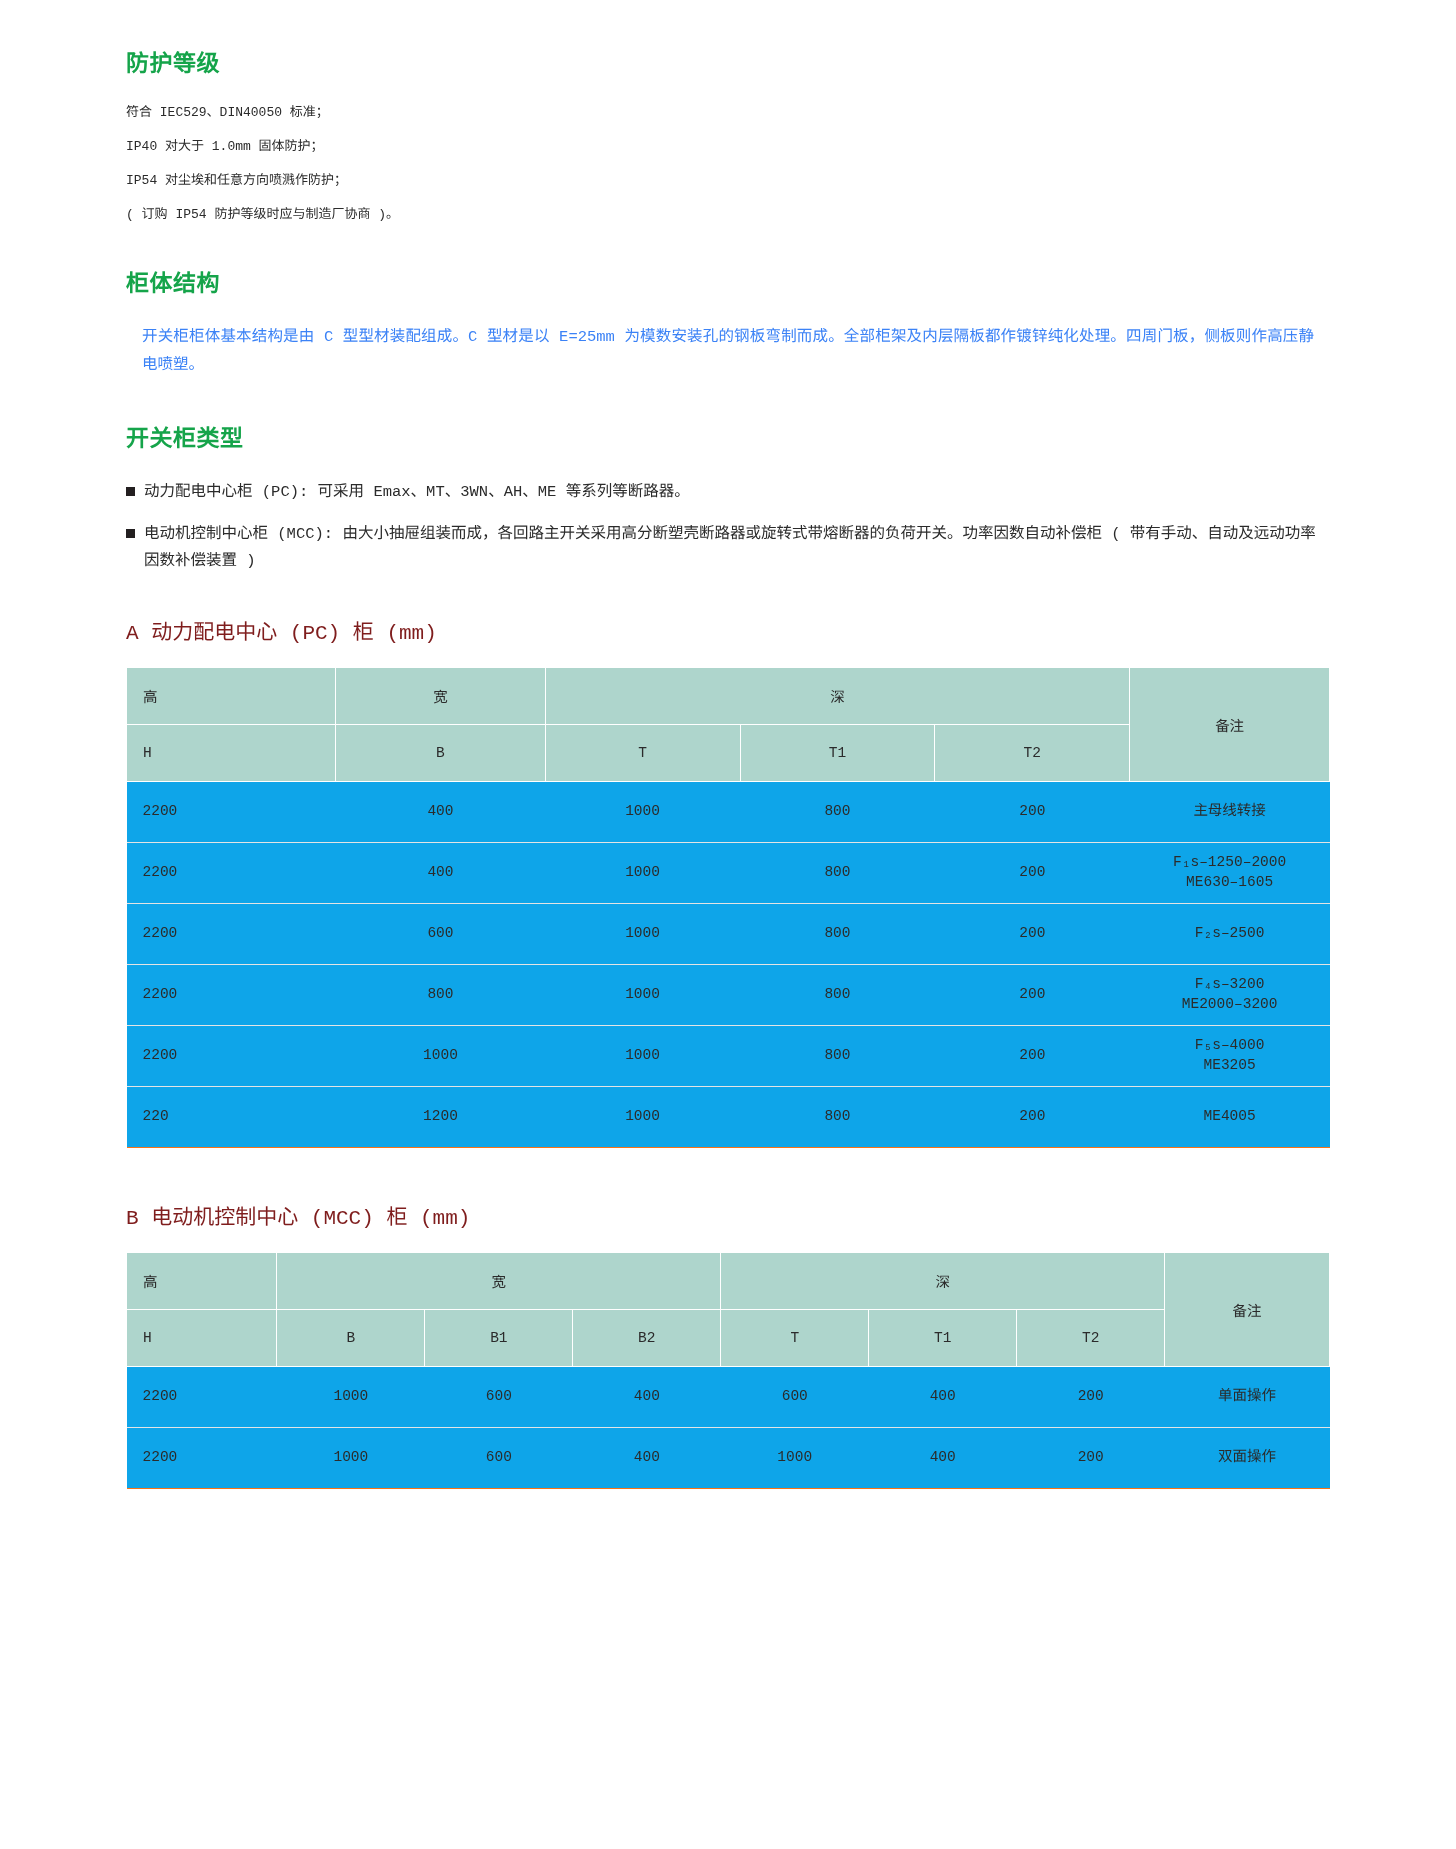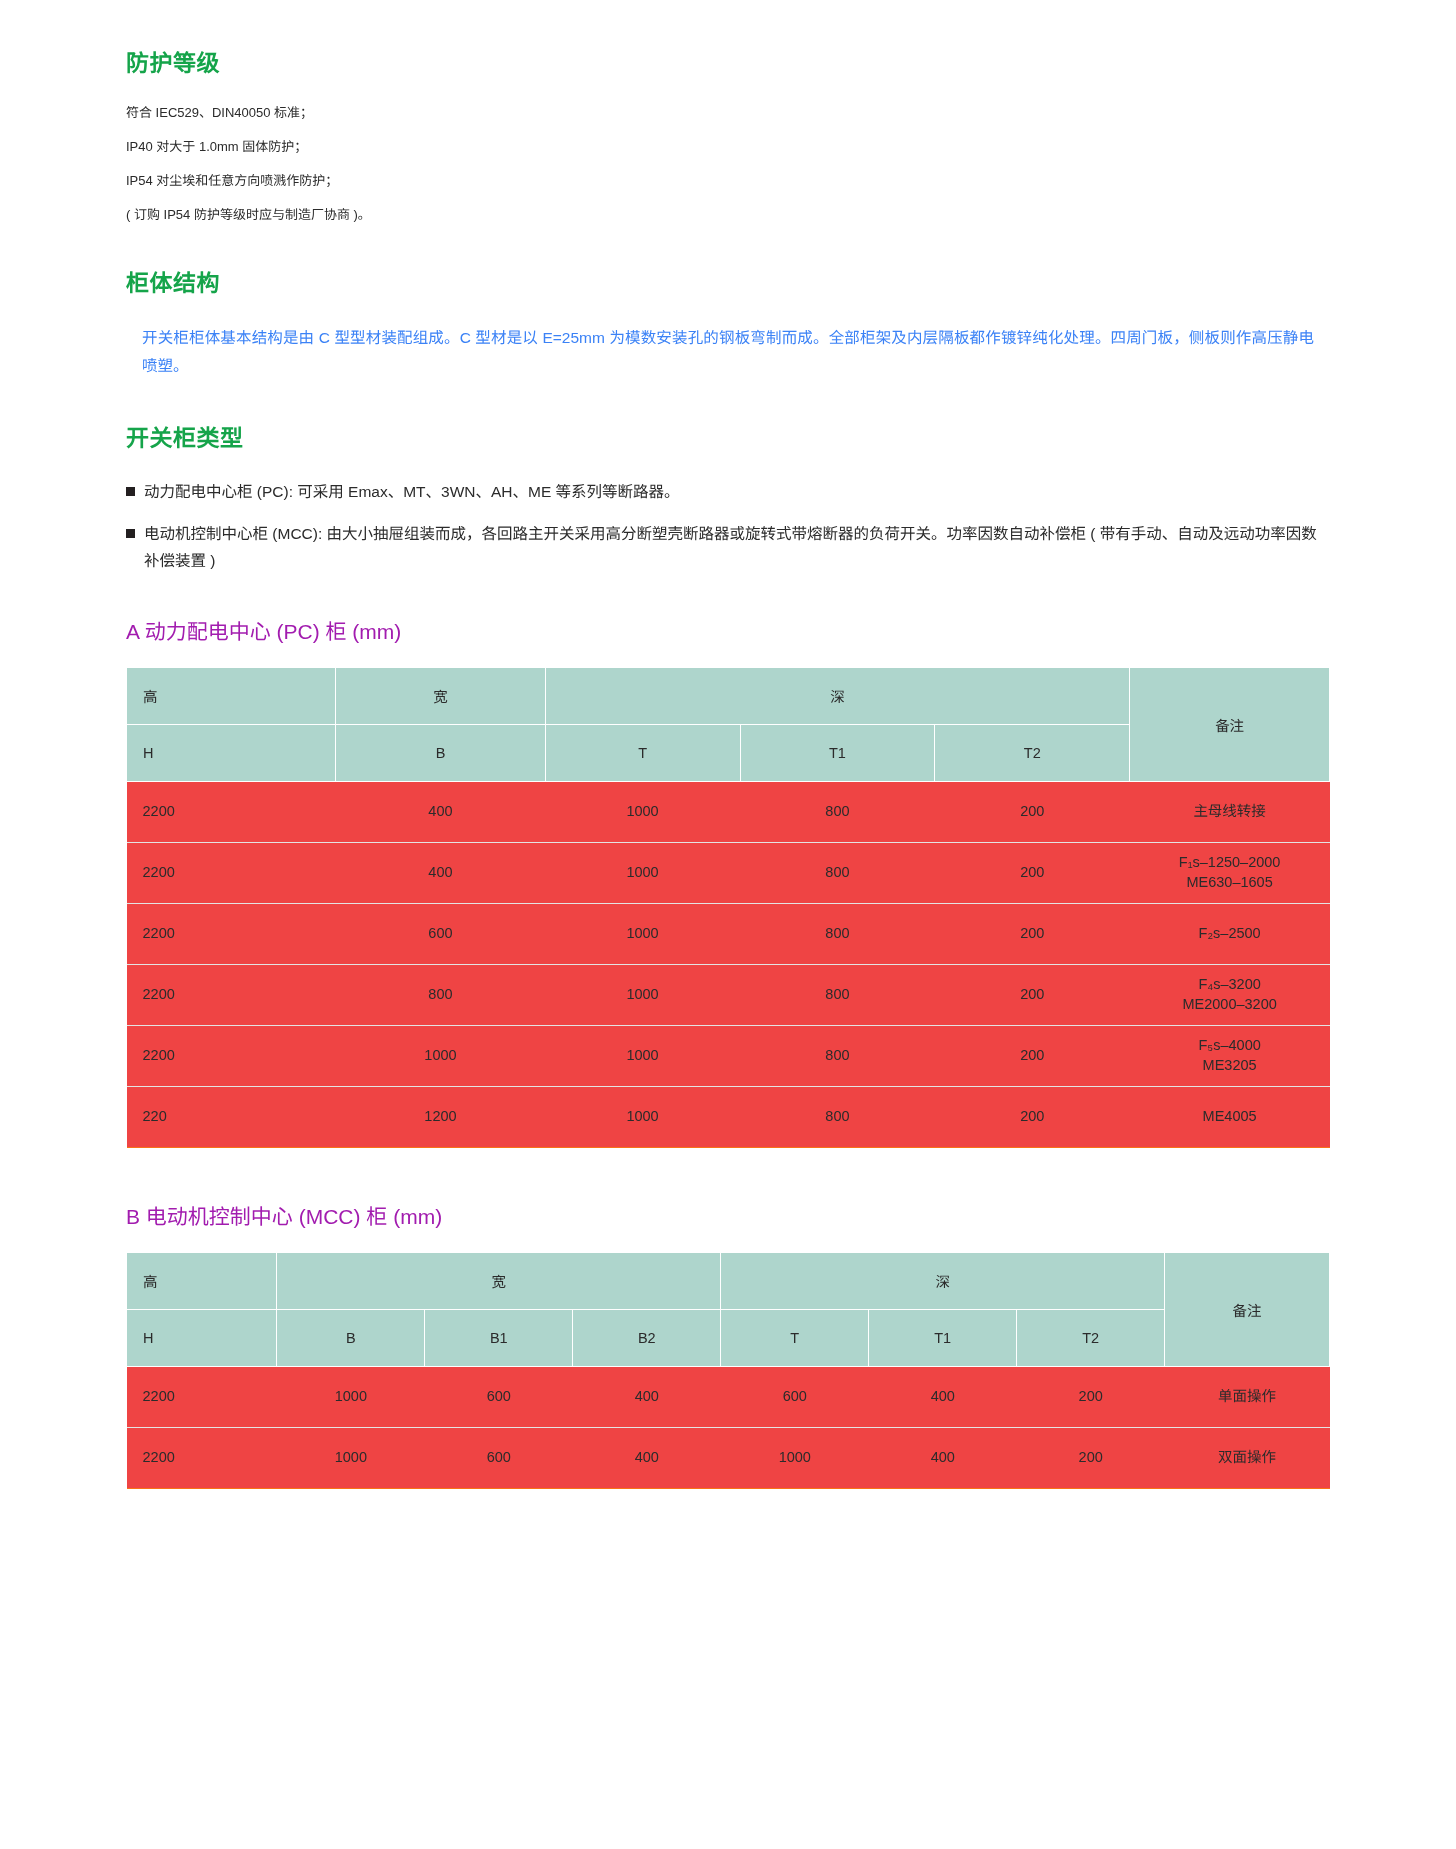"防护等级" .page { font-family: none -> Liberation Mono, monospace }
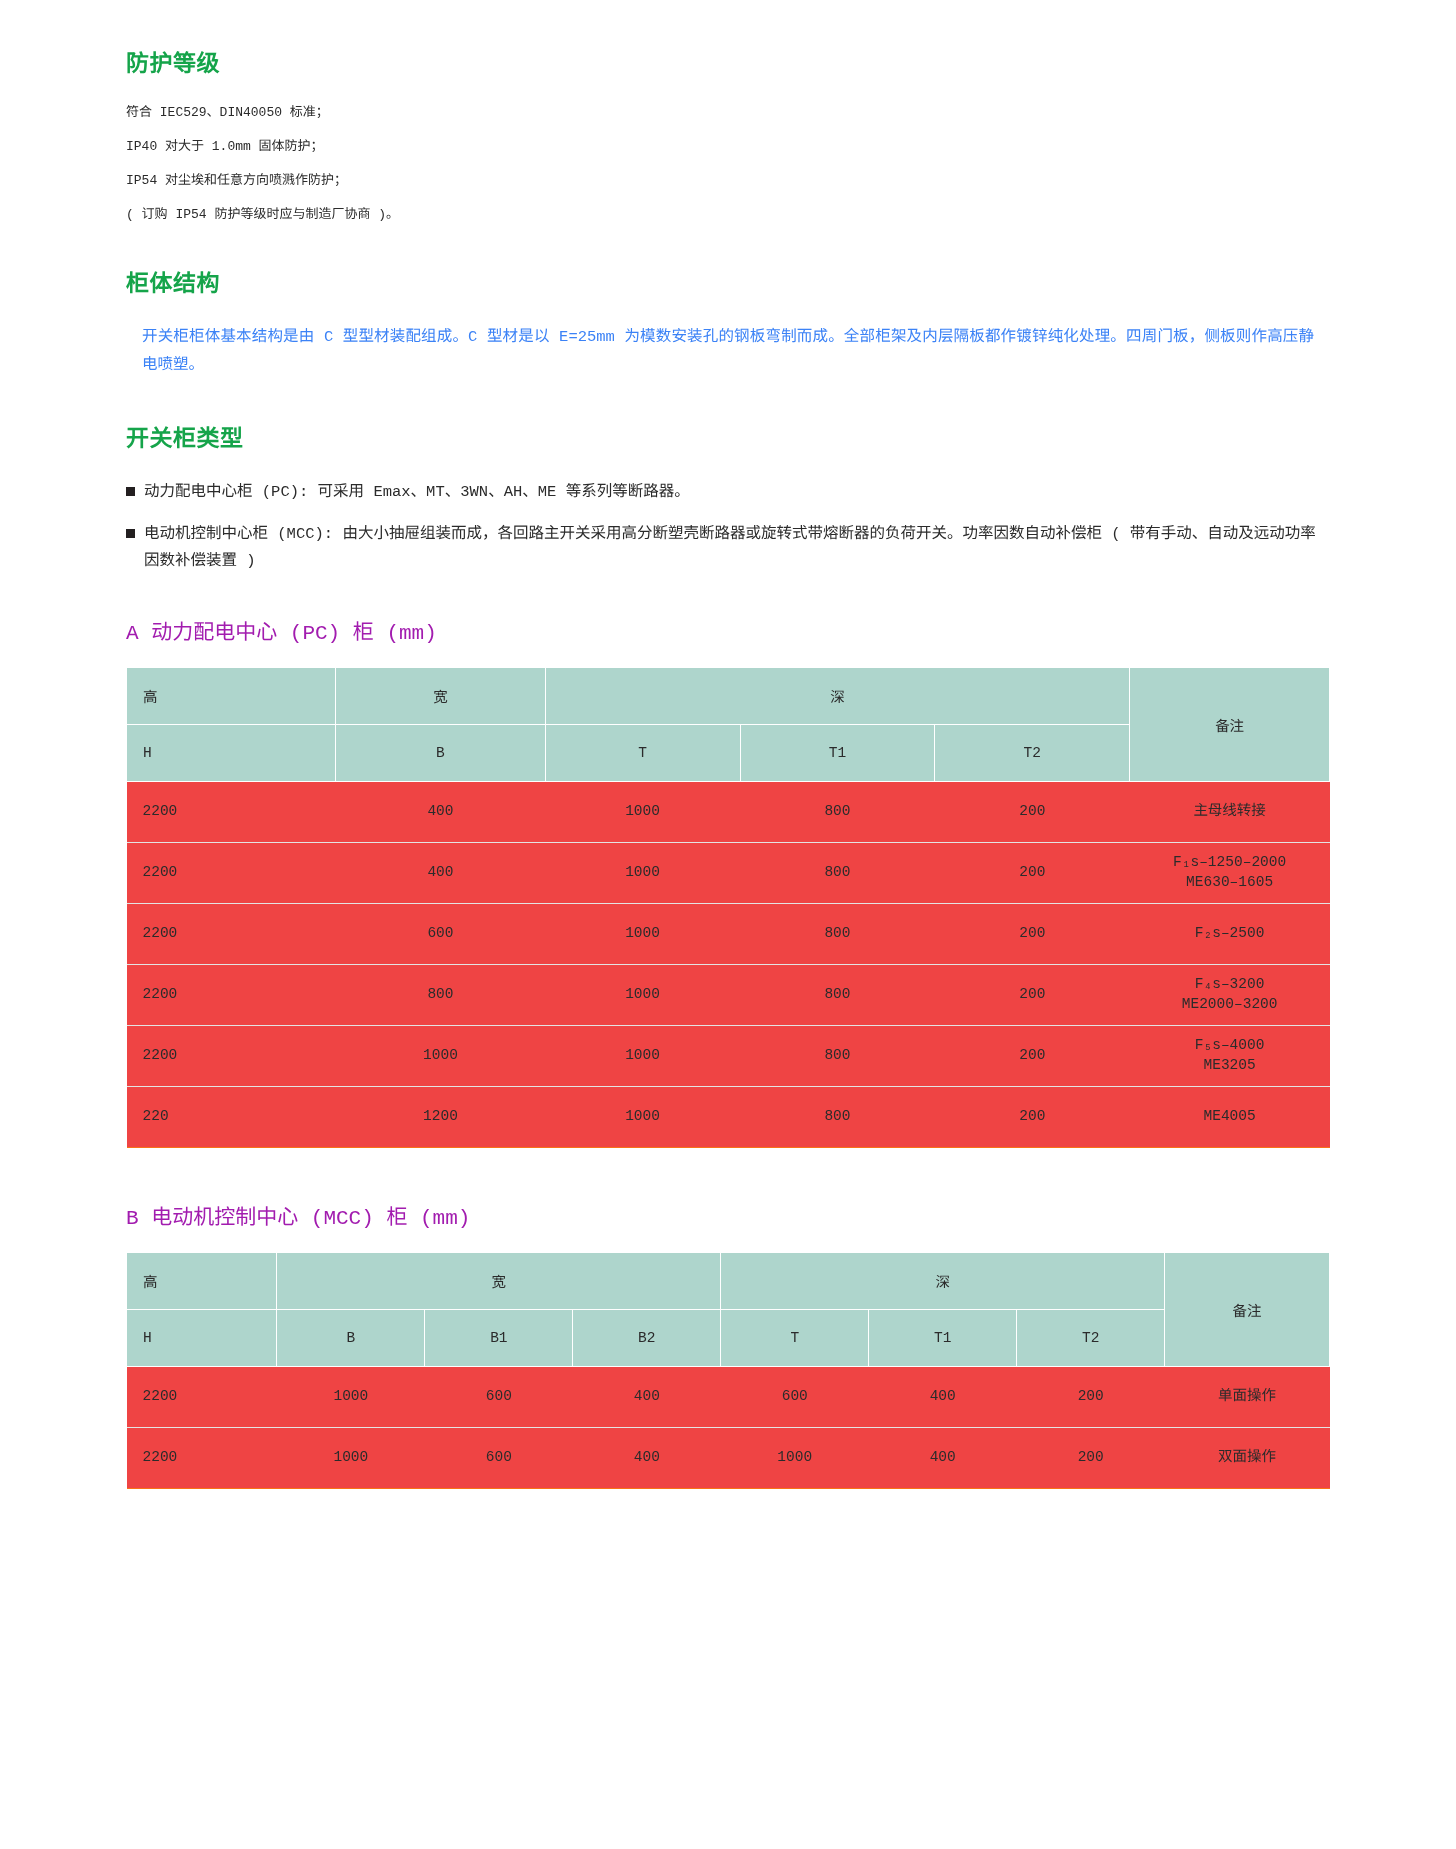"A 动力配电中心 (PC) 柜 (mm)" h3.table-title { color: #a21caf -> #7f1d1d }
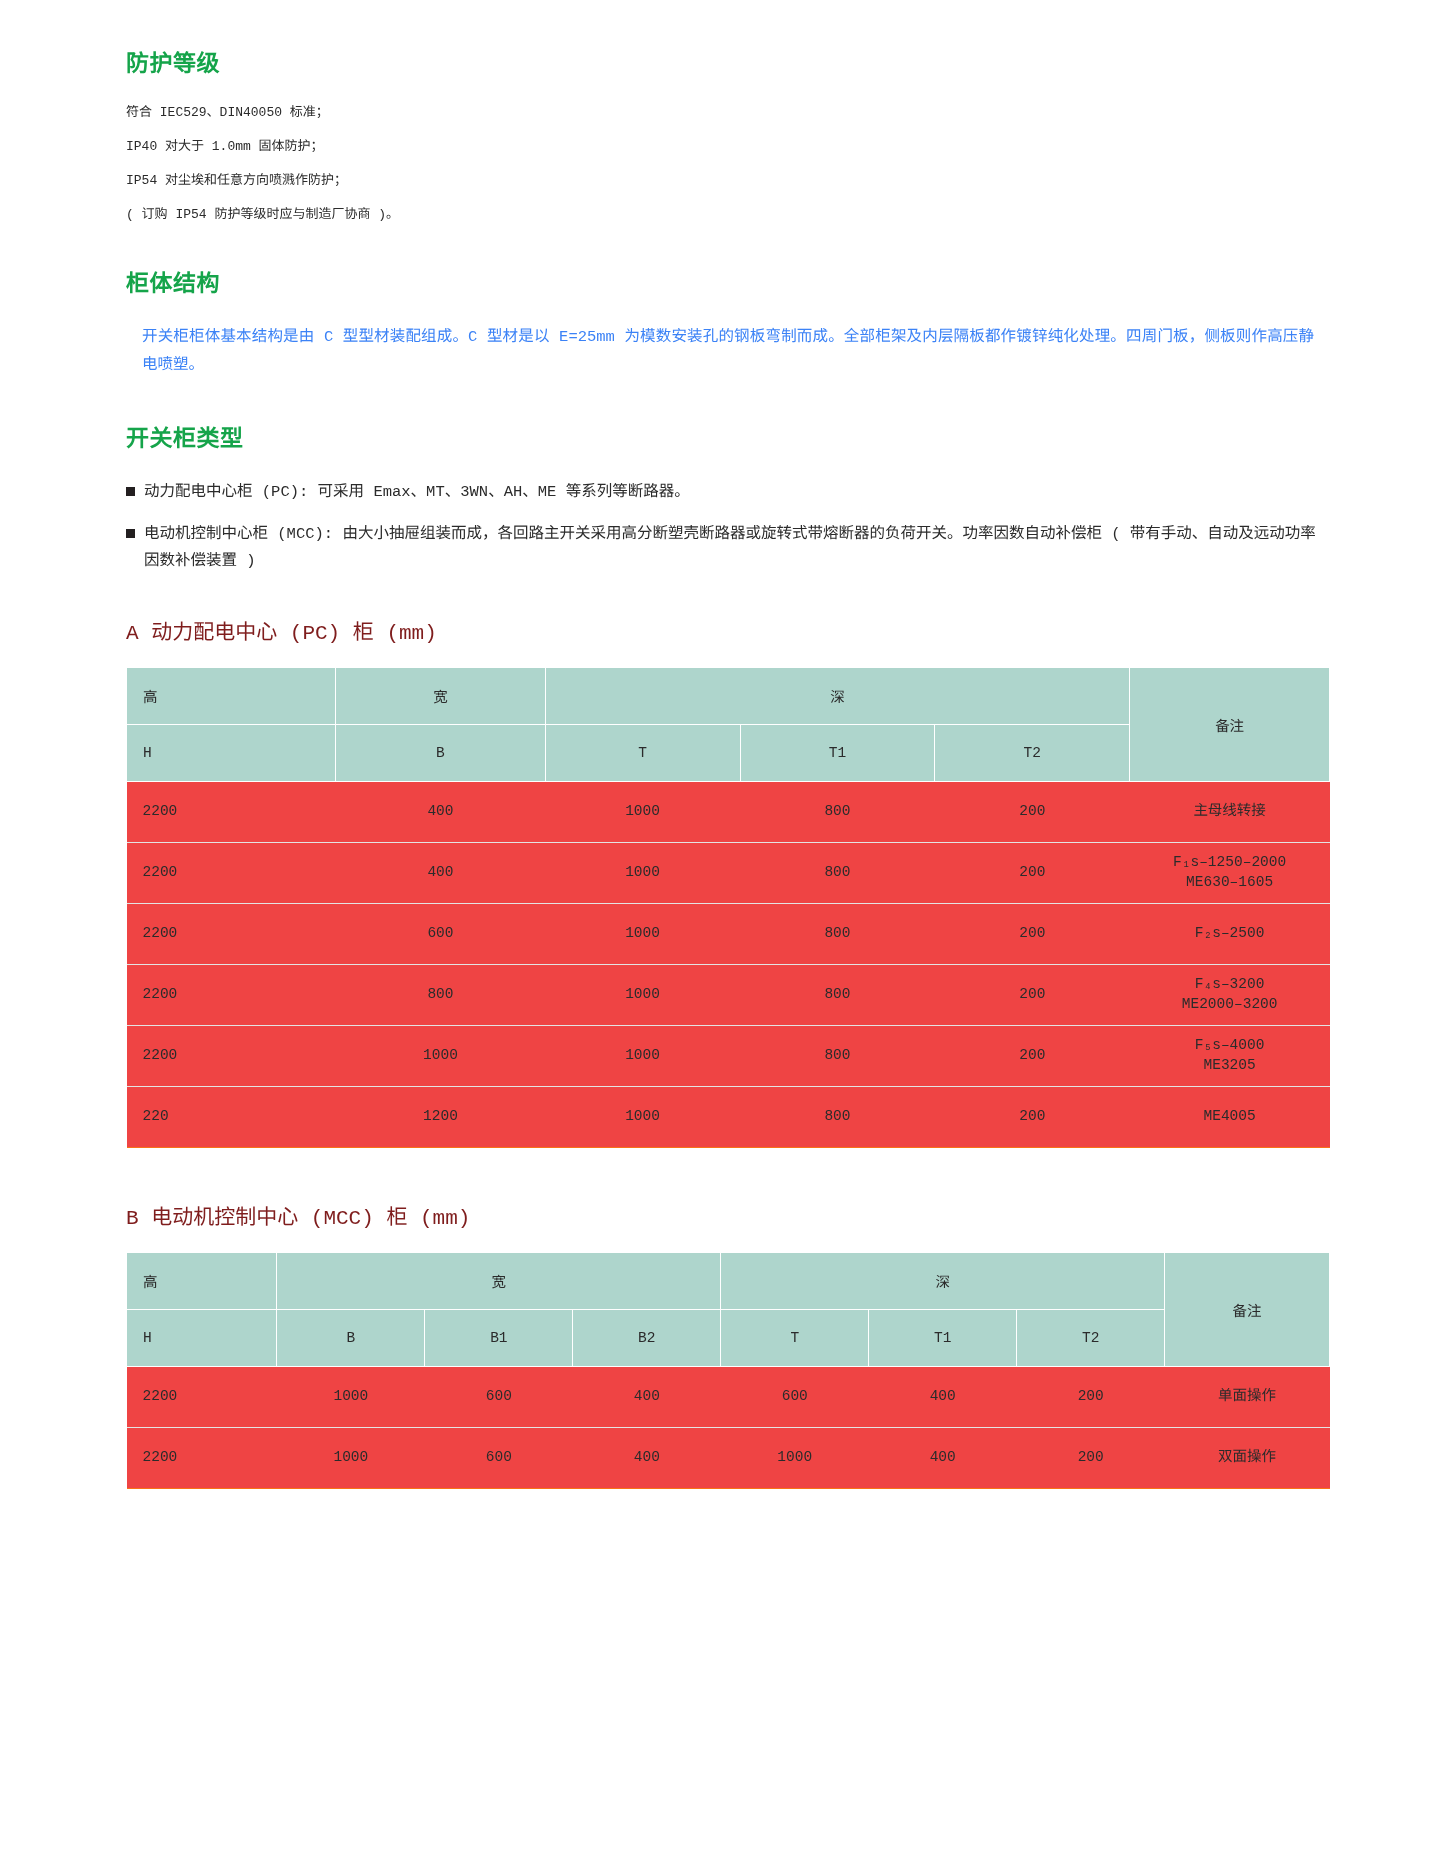"2200" table.spec tbody td { background: #ef4444 -> #0ea5e9 }
